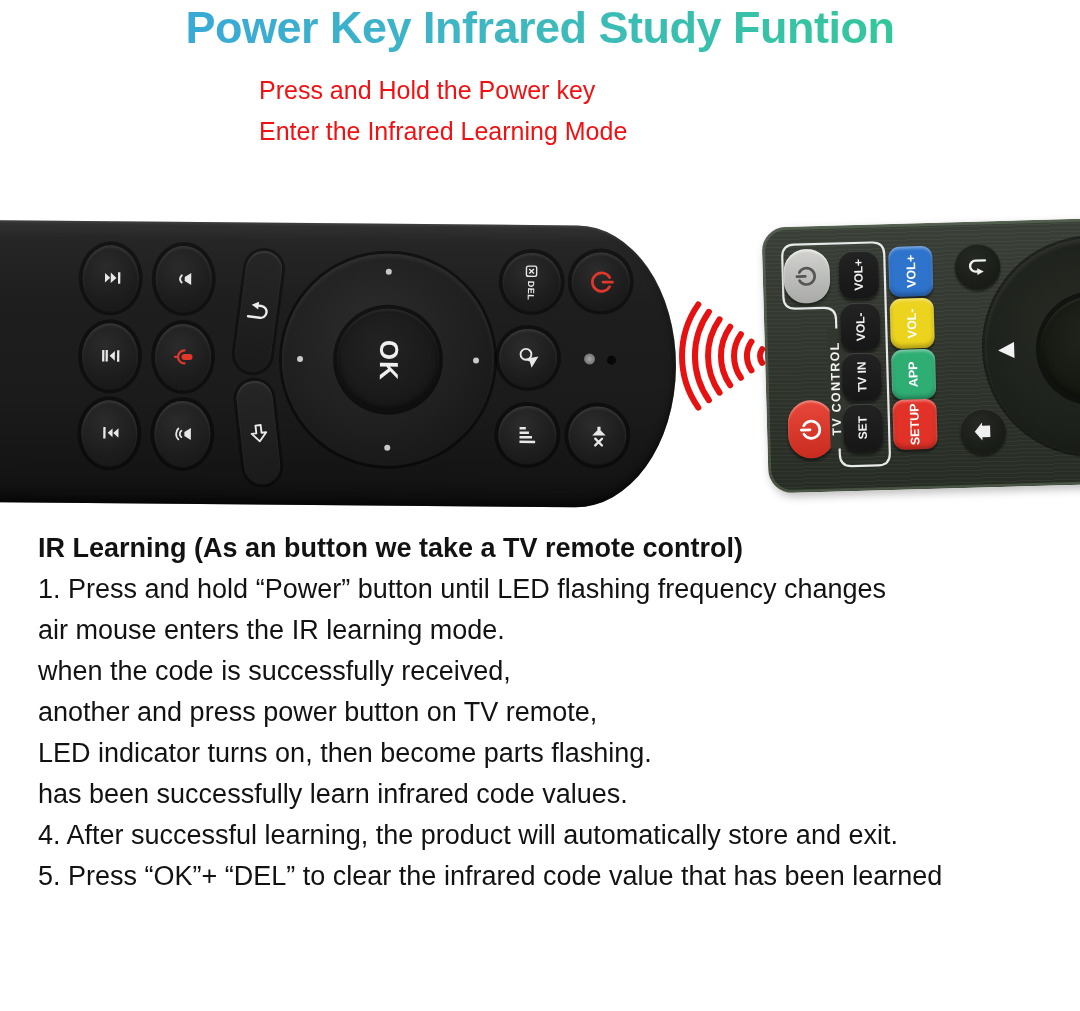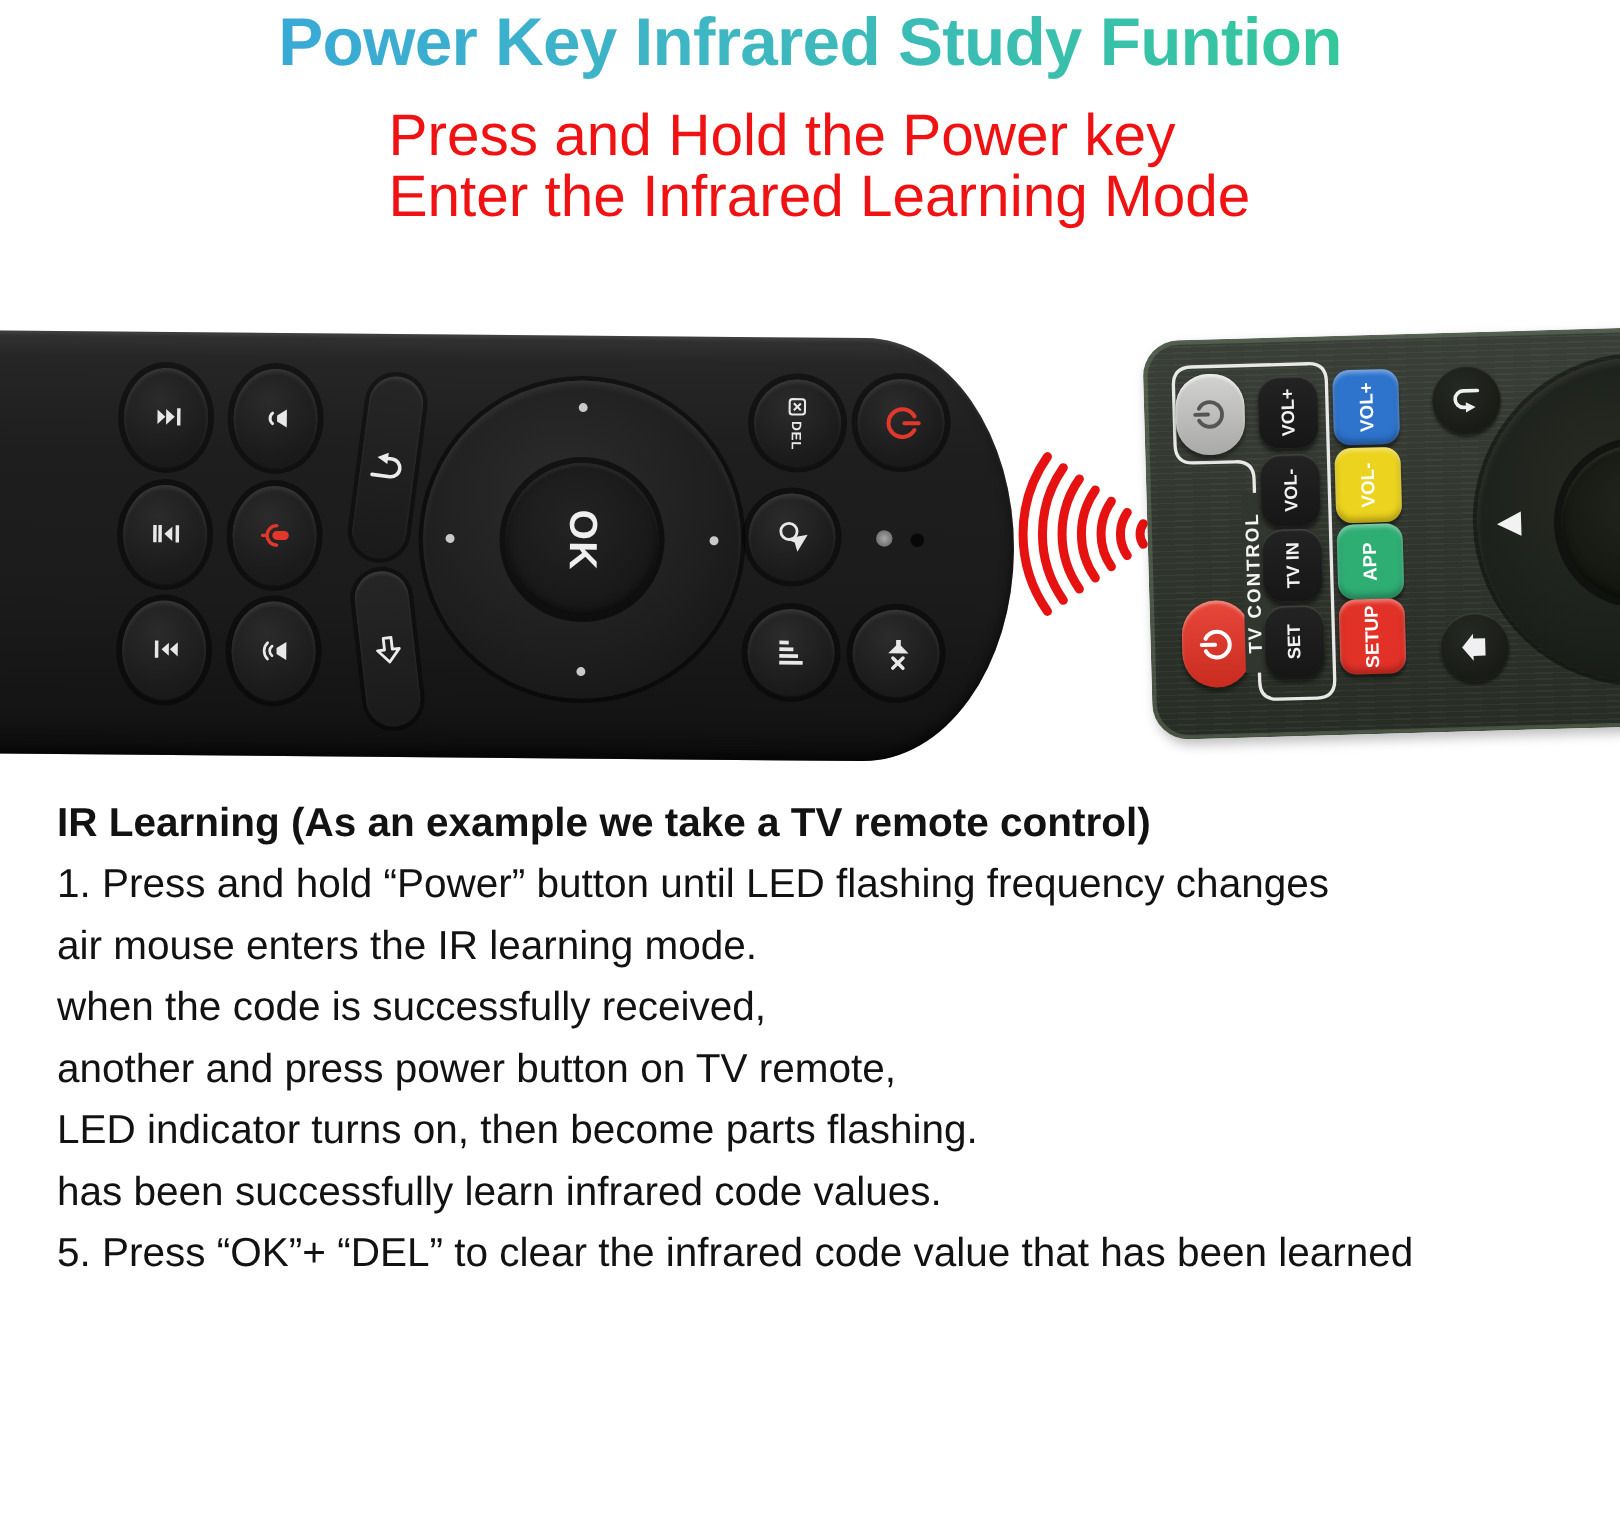"Press and Hold the Power" .subtitle { font-size: 39px -> 25px }
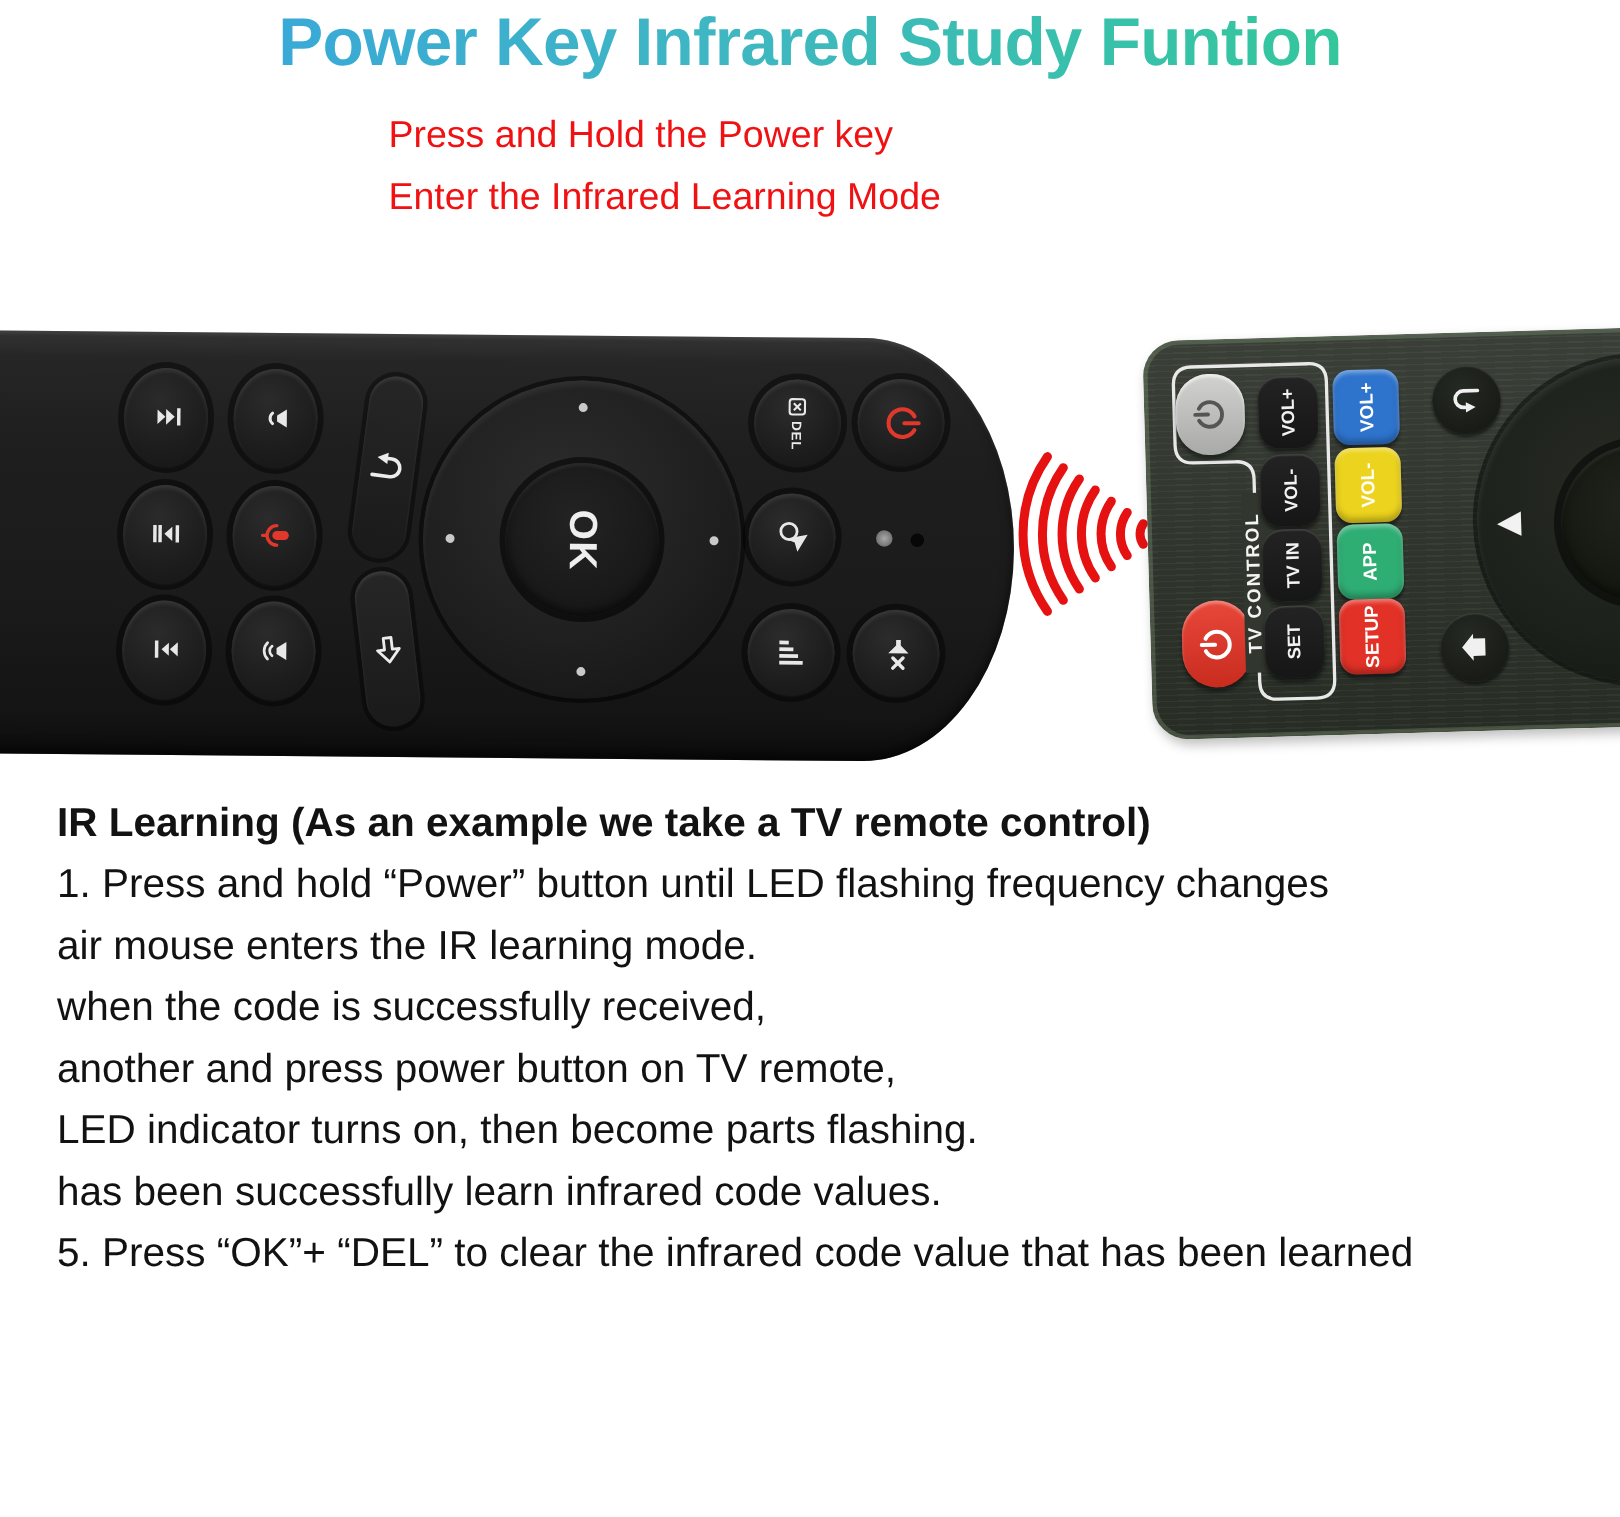"IR Learning (As an example" div.instr-heading { text: example -> button }
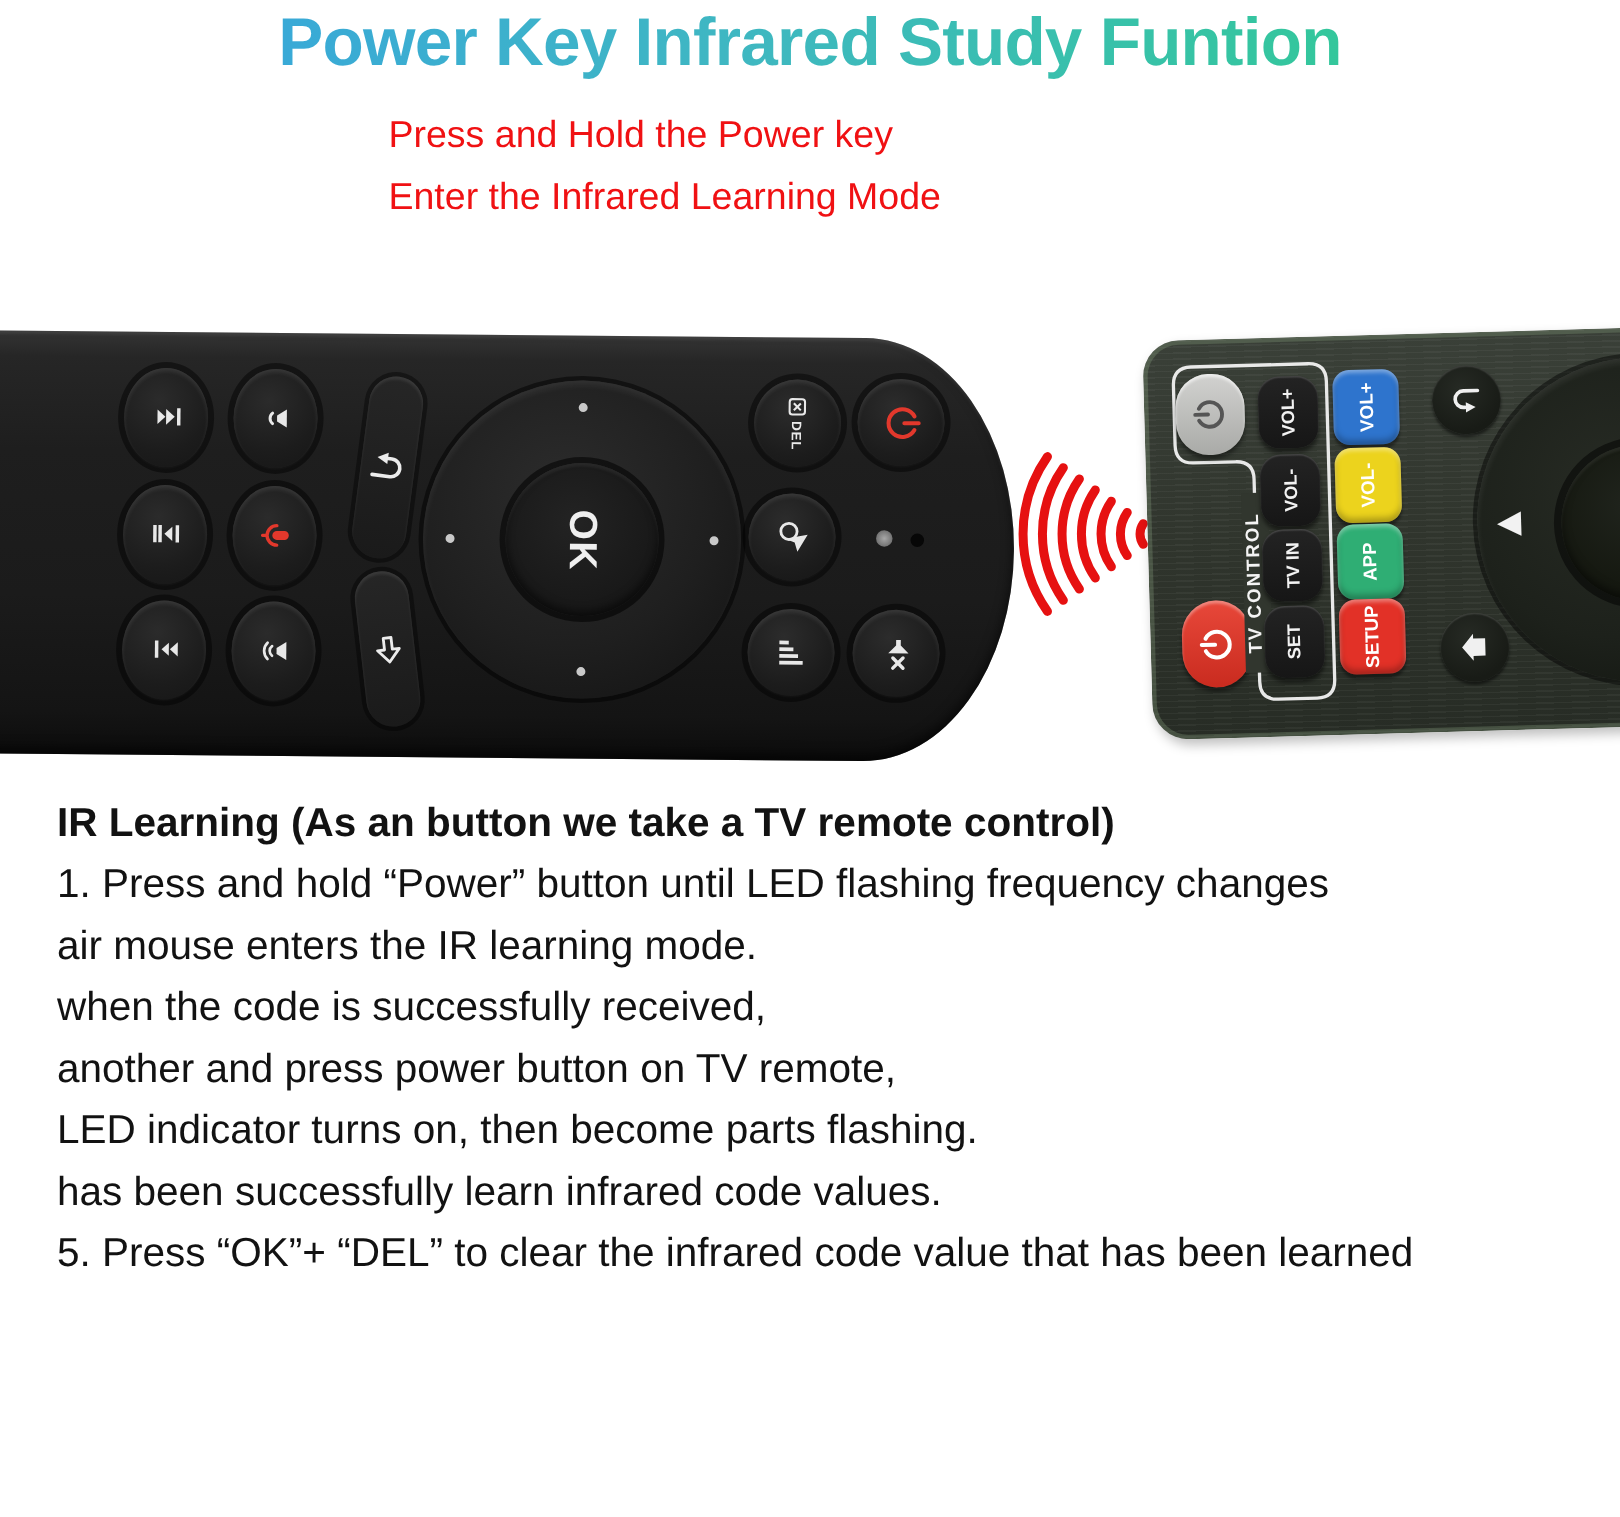"4. After successful learning, the" div { html: none -> <div>4. After successful learning, the product will automatically store and exit.</div> }
